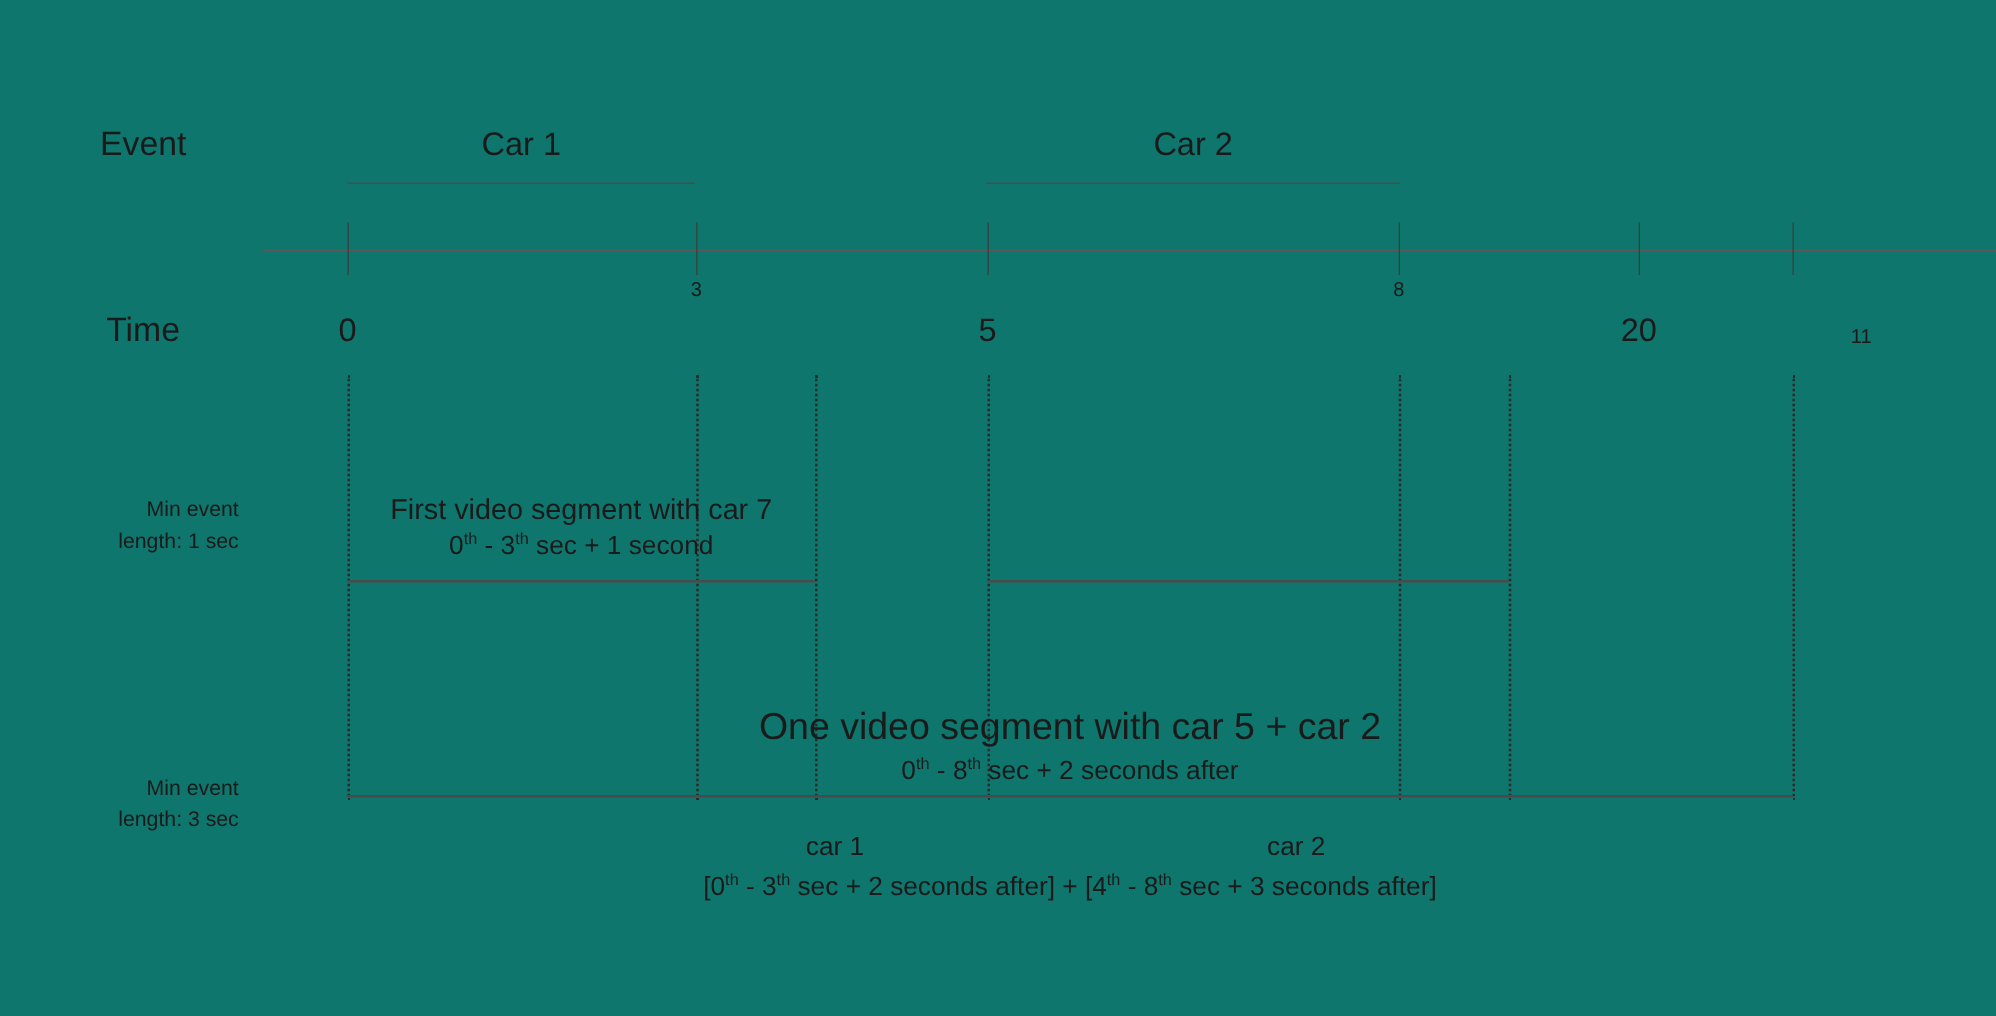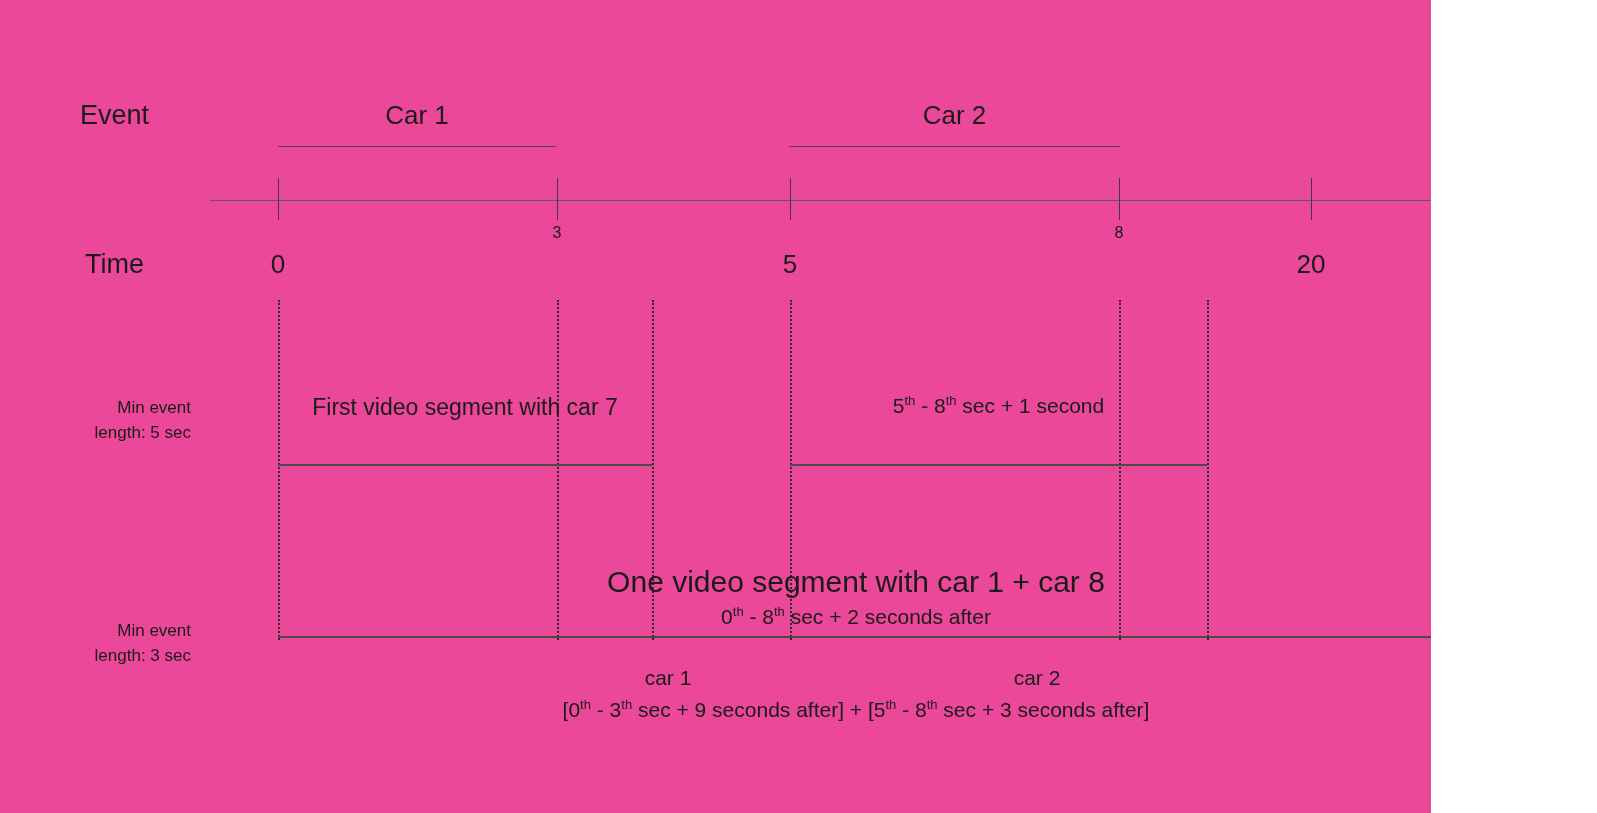"Event" #stage { background: #ec4899 -> #0f766e; width: 1431px -> 1597px }
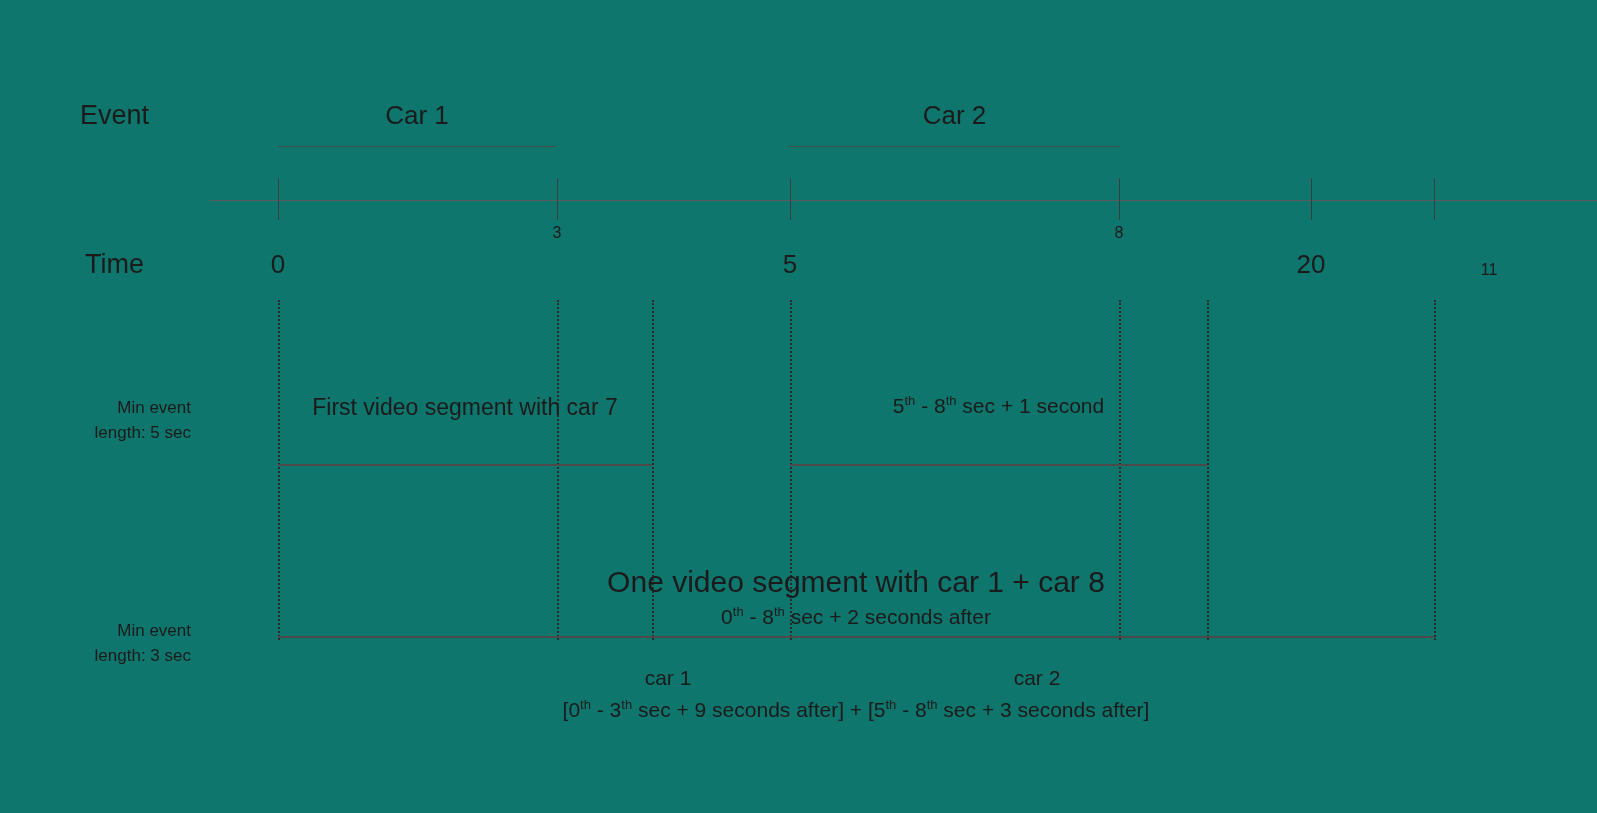"5th - 8th sec +" div.seg-sub { html: <div><span>5</span><sup>th</sup><span> - 8</span><sup>th</sup><span> sec + 1 second</span></div> -> none }
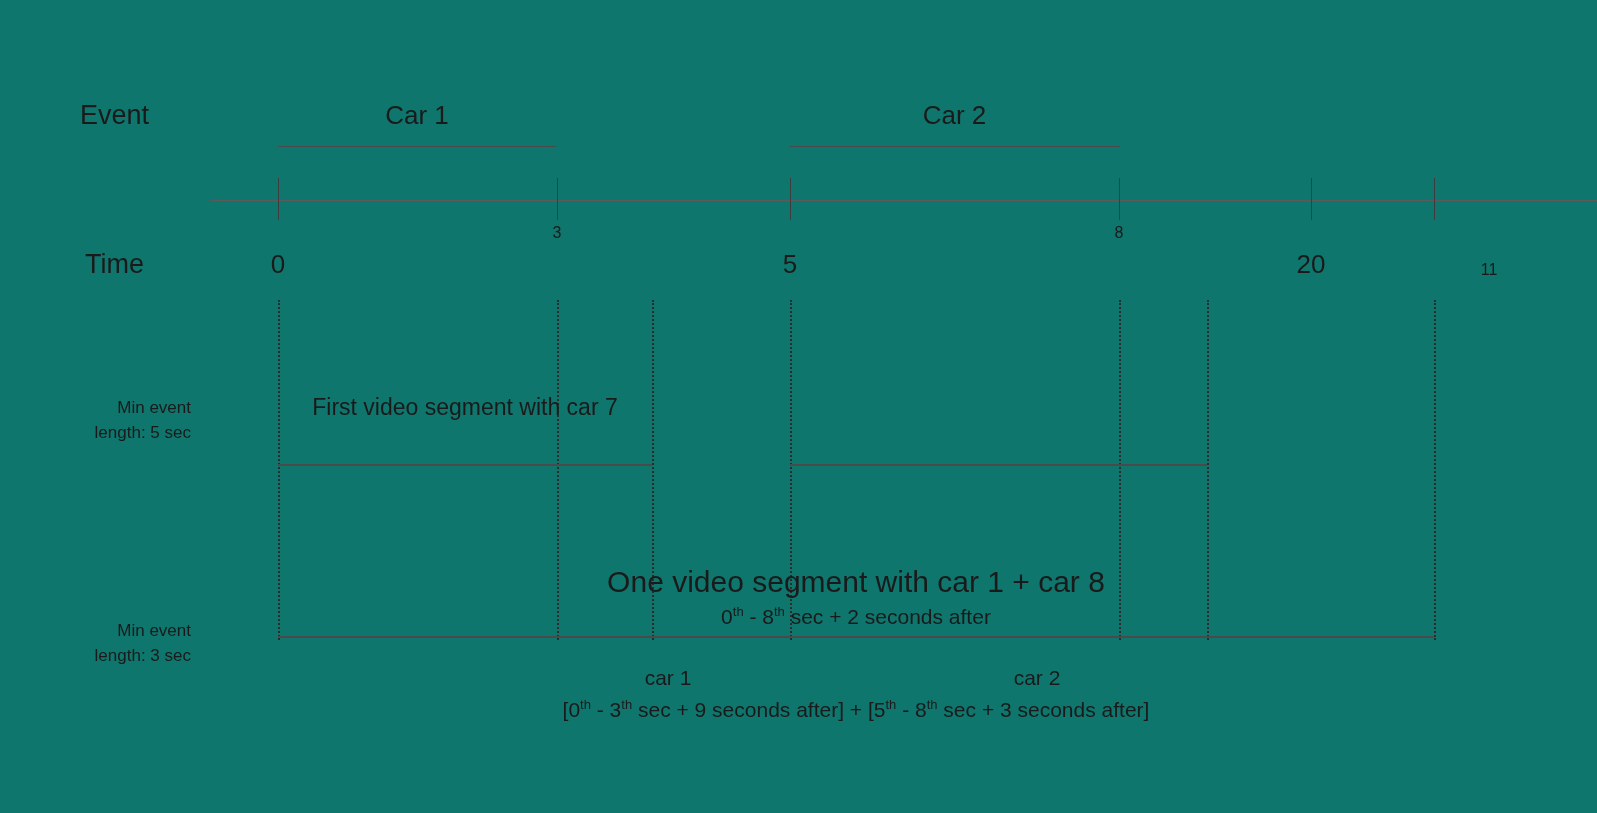"length: 5 sec" div { text: 5 -> 1 }
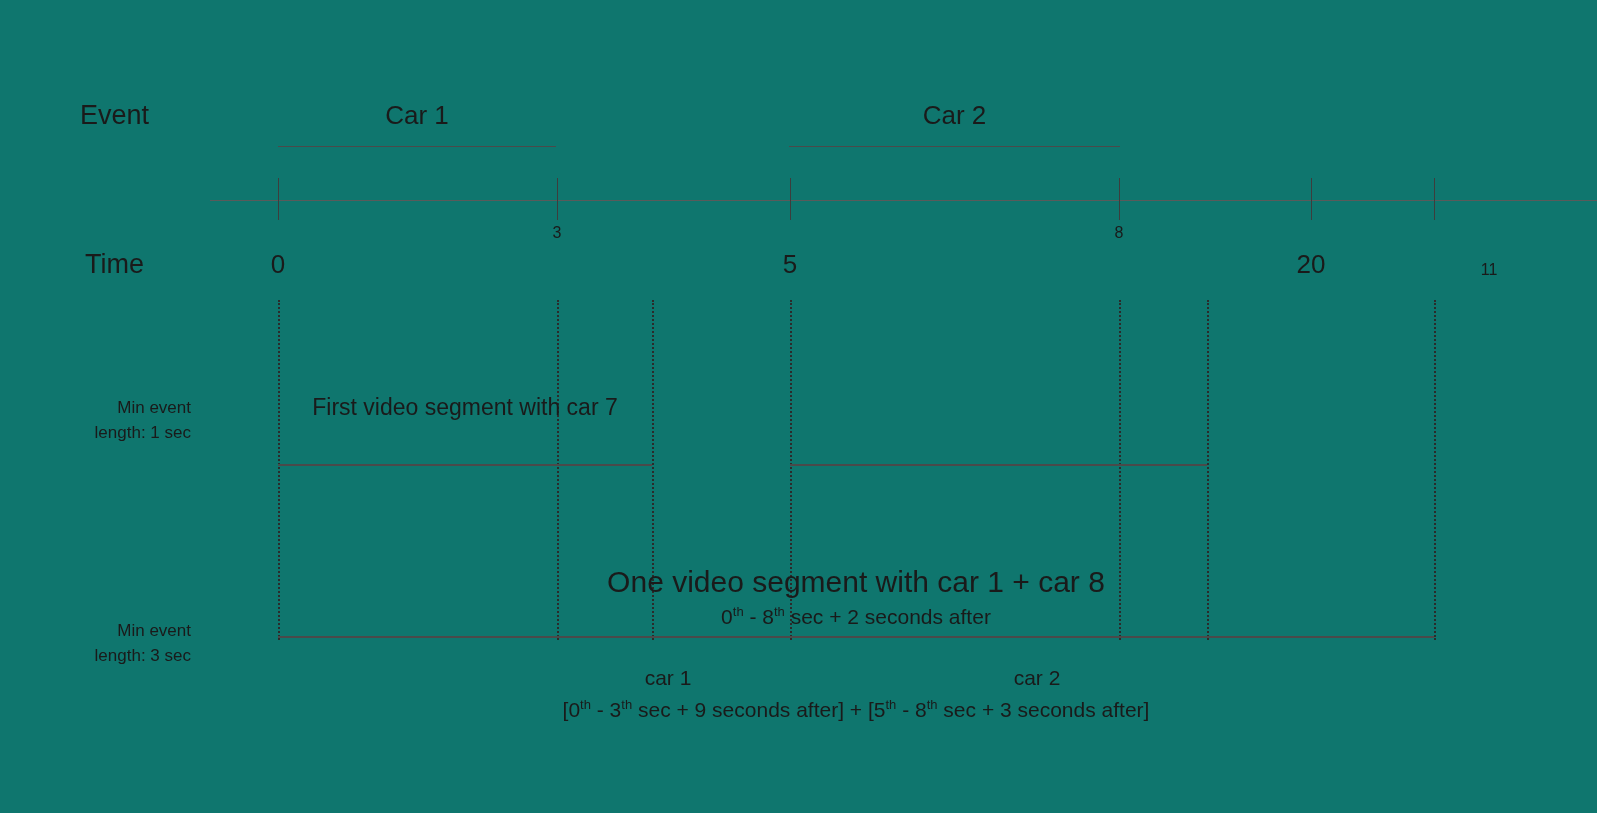"0th - 3th sec +" div.seg-sub { html: none -> <div><span>0</span><sup>th</sup><span> - 3</span><sup>th</sup><span> sec + 1 second</span></div> }
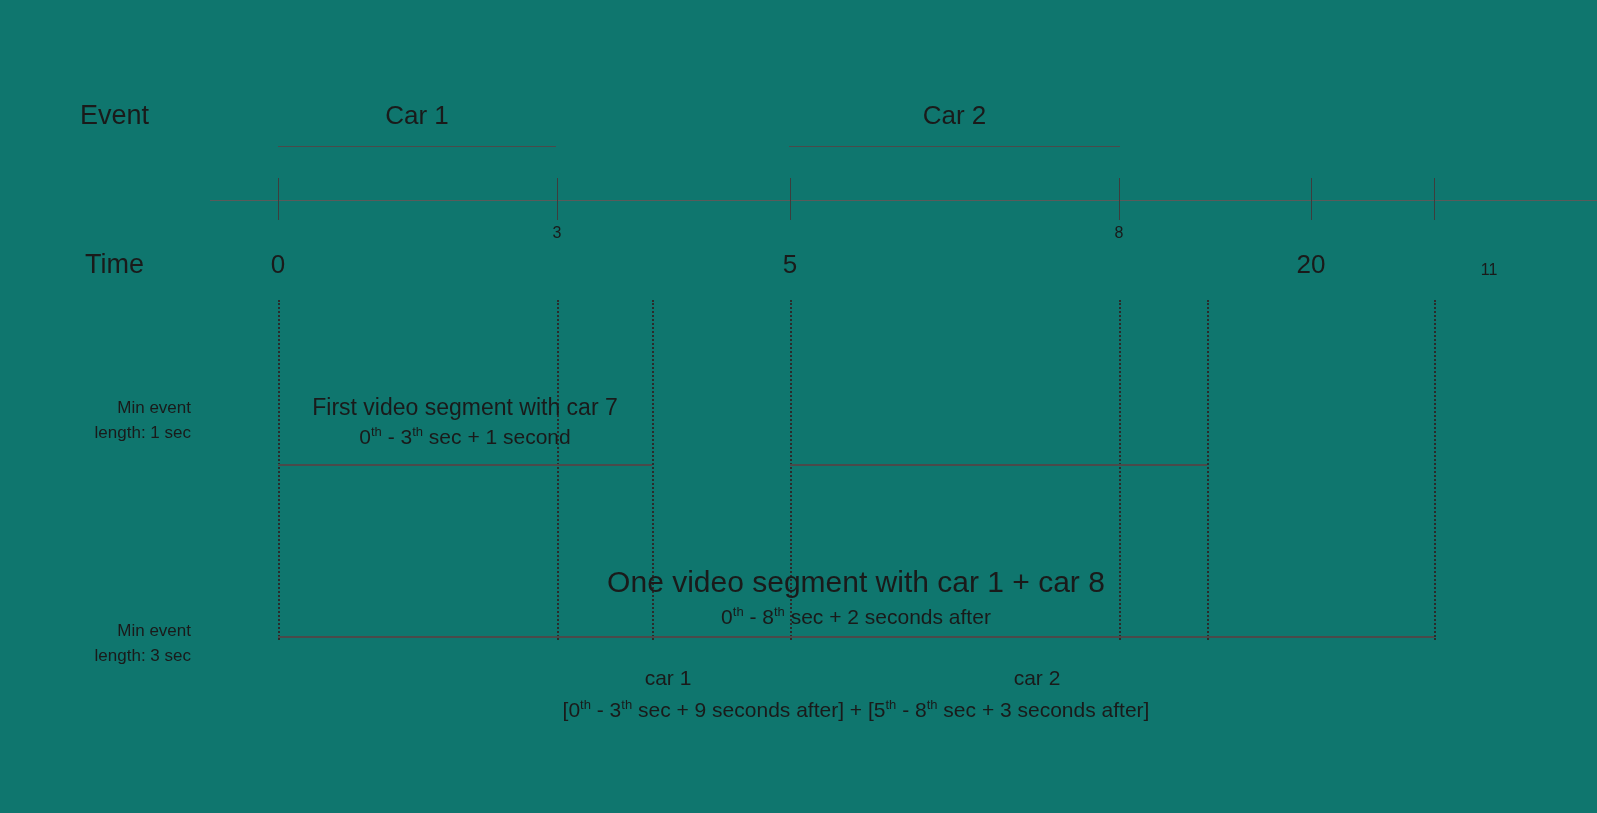"One video segment with car" div.big-title { text: 1 + car 8 -> 5 + car 2 }
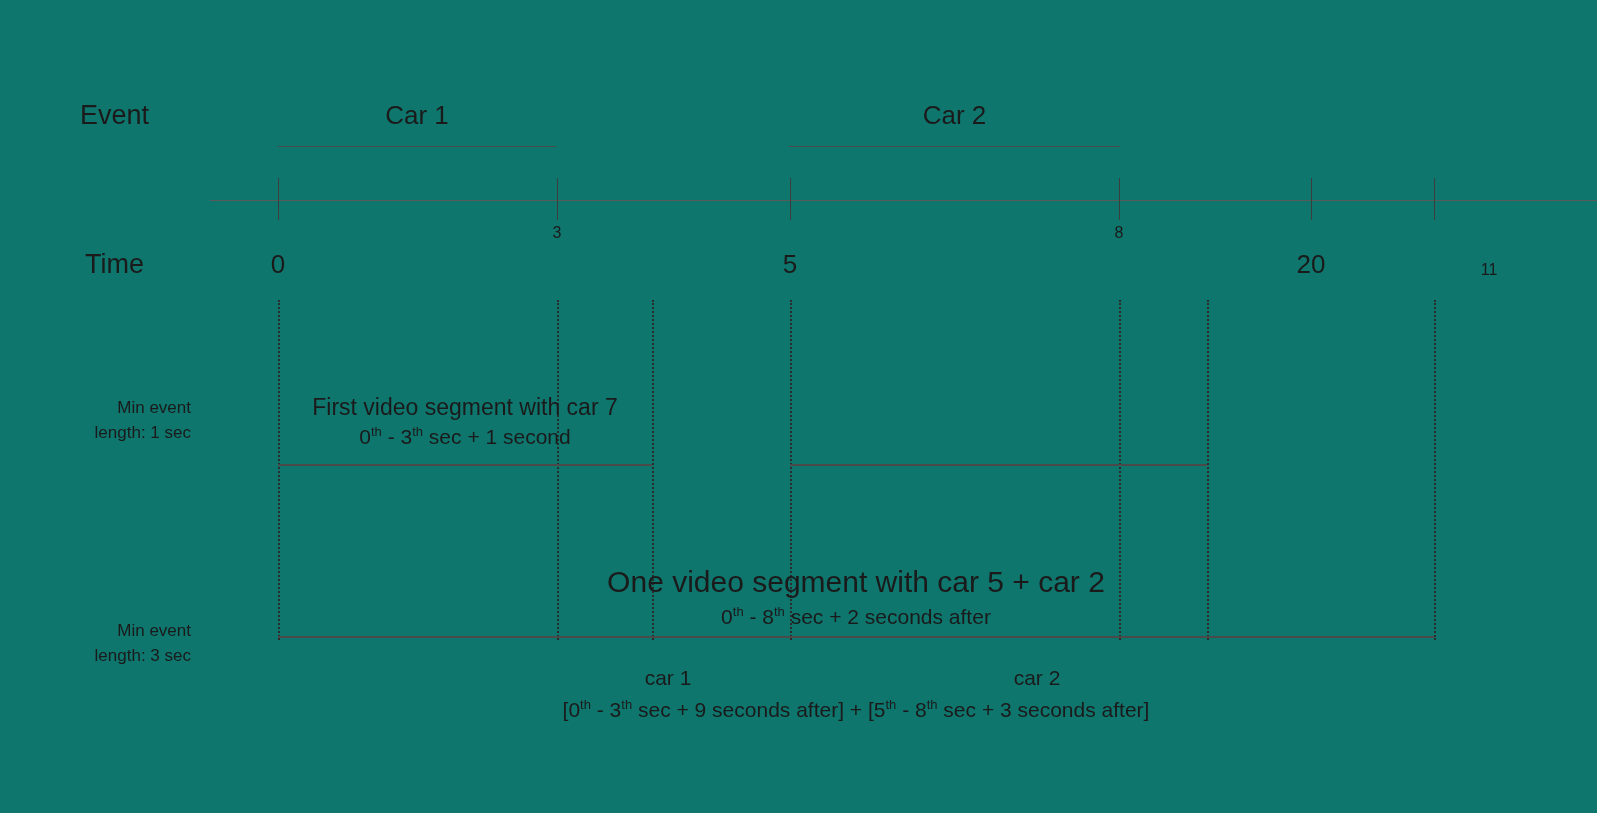"sec + 9 seconds after]" span { text: 9 seconds after] + [5 -> 2 seconds after] + [4 }
